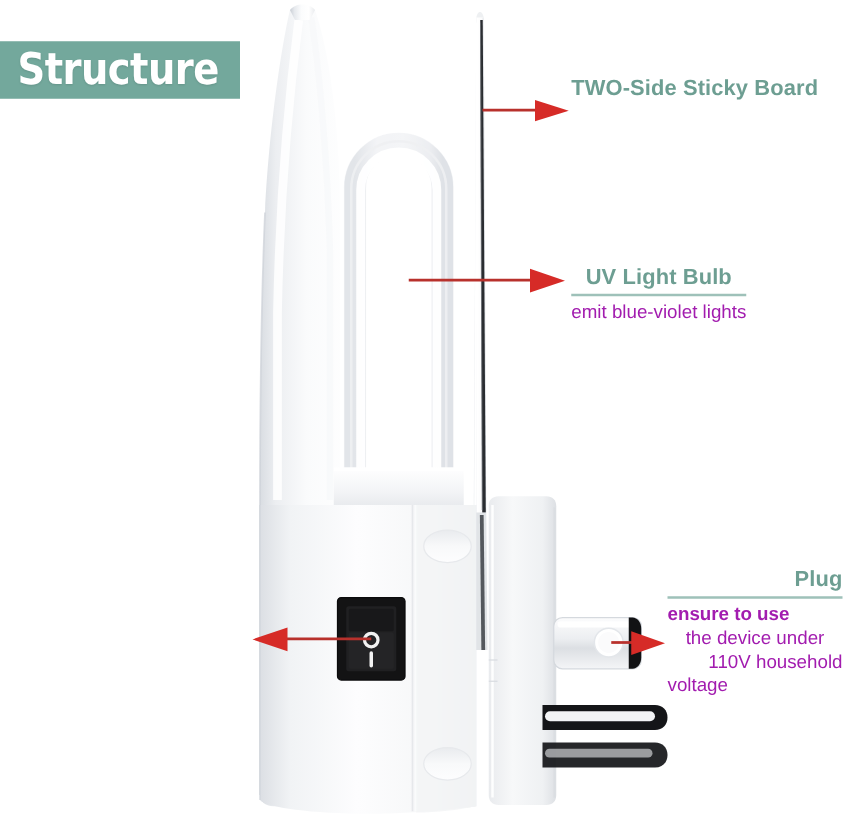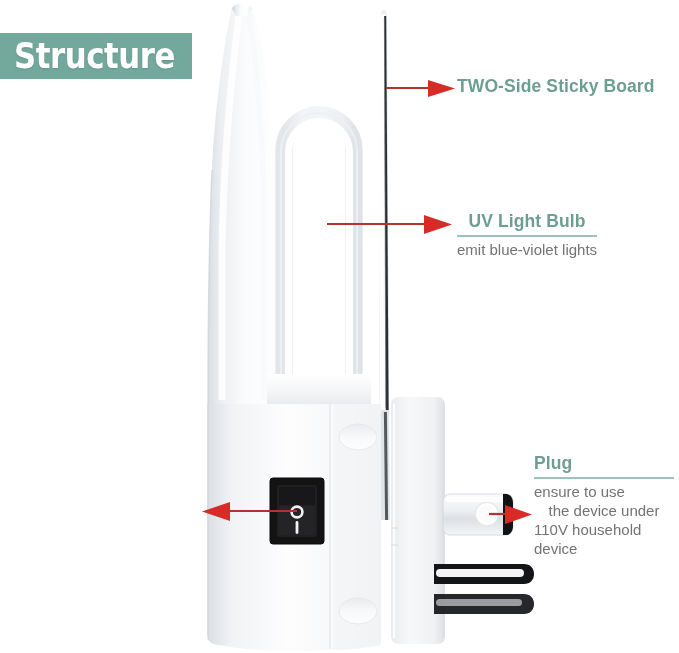"TWO-Side Sticky Board" #callout-sticky { top: 76px -> 60px }
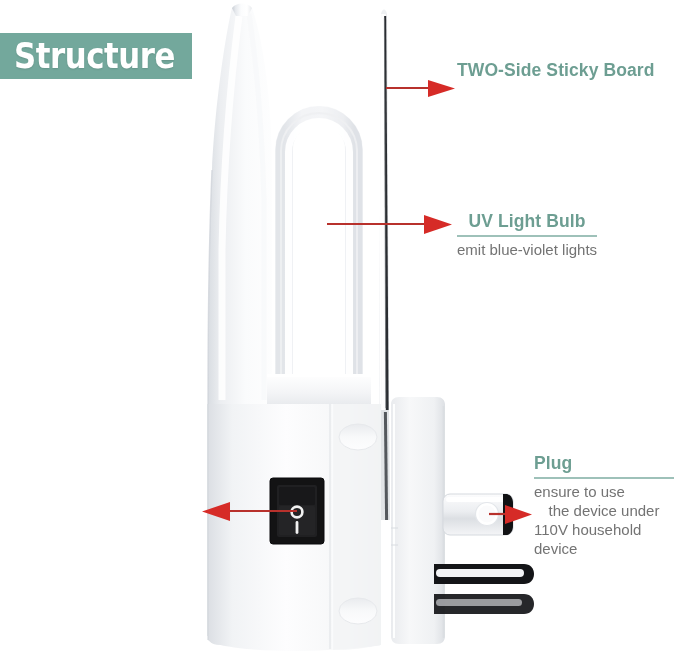"emit blue-violet lights" .callout .c-sub { color: #737373 -> #a21caf }
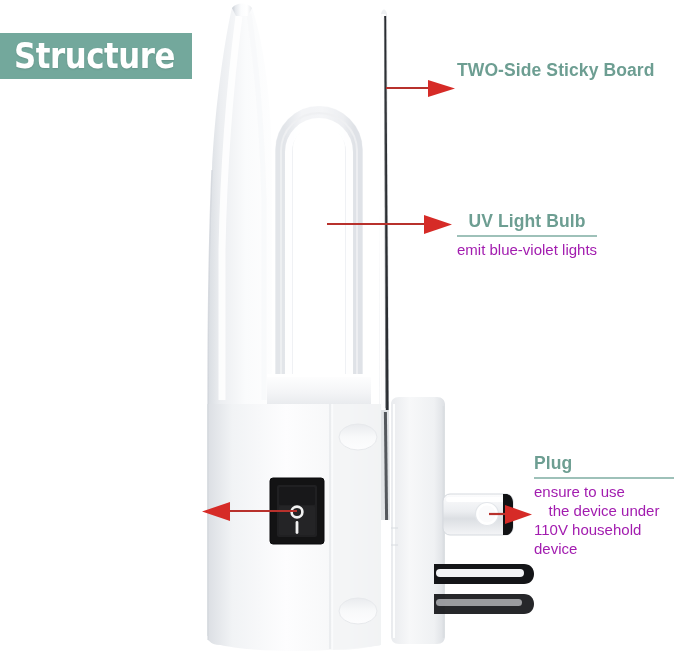"Plug" .callout.align-center .c-title, .callout.align-center .c-sub { text-align: left -> right }
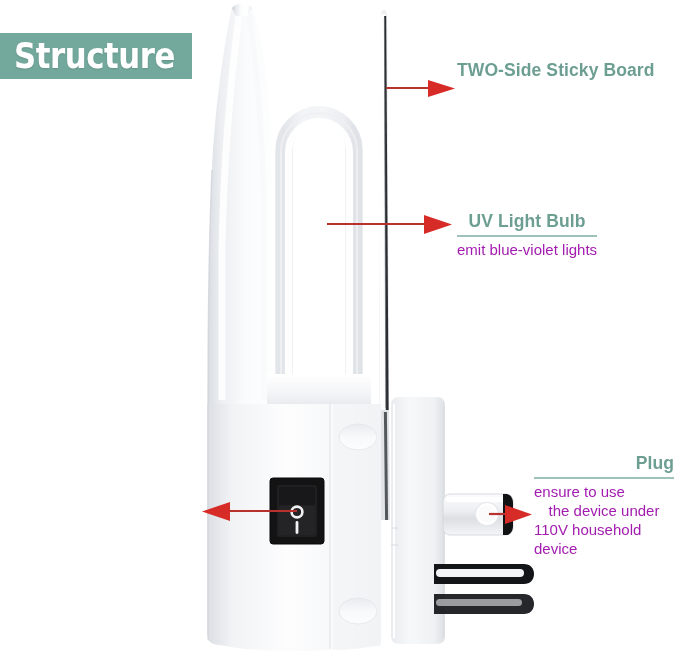"ensure to use" div.c-sub { font-weight: none -> bold }
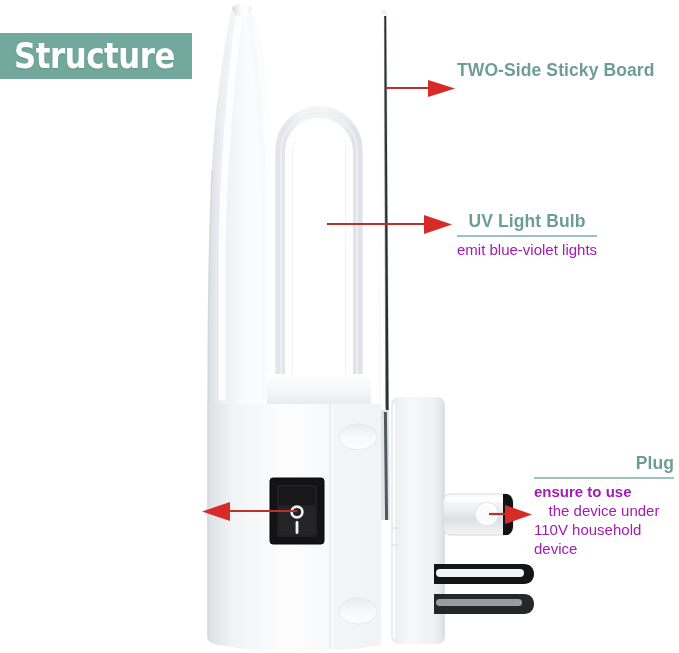"110V household" div.c-sub { text-align: left -> right }
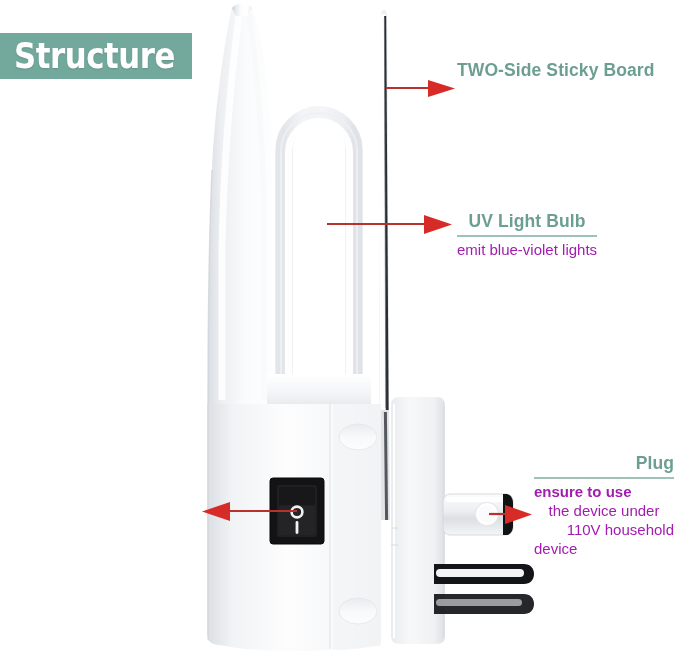"device" div.c-sub { text: device -> voltage }
